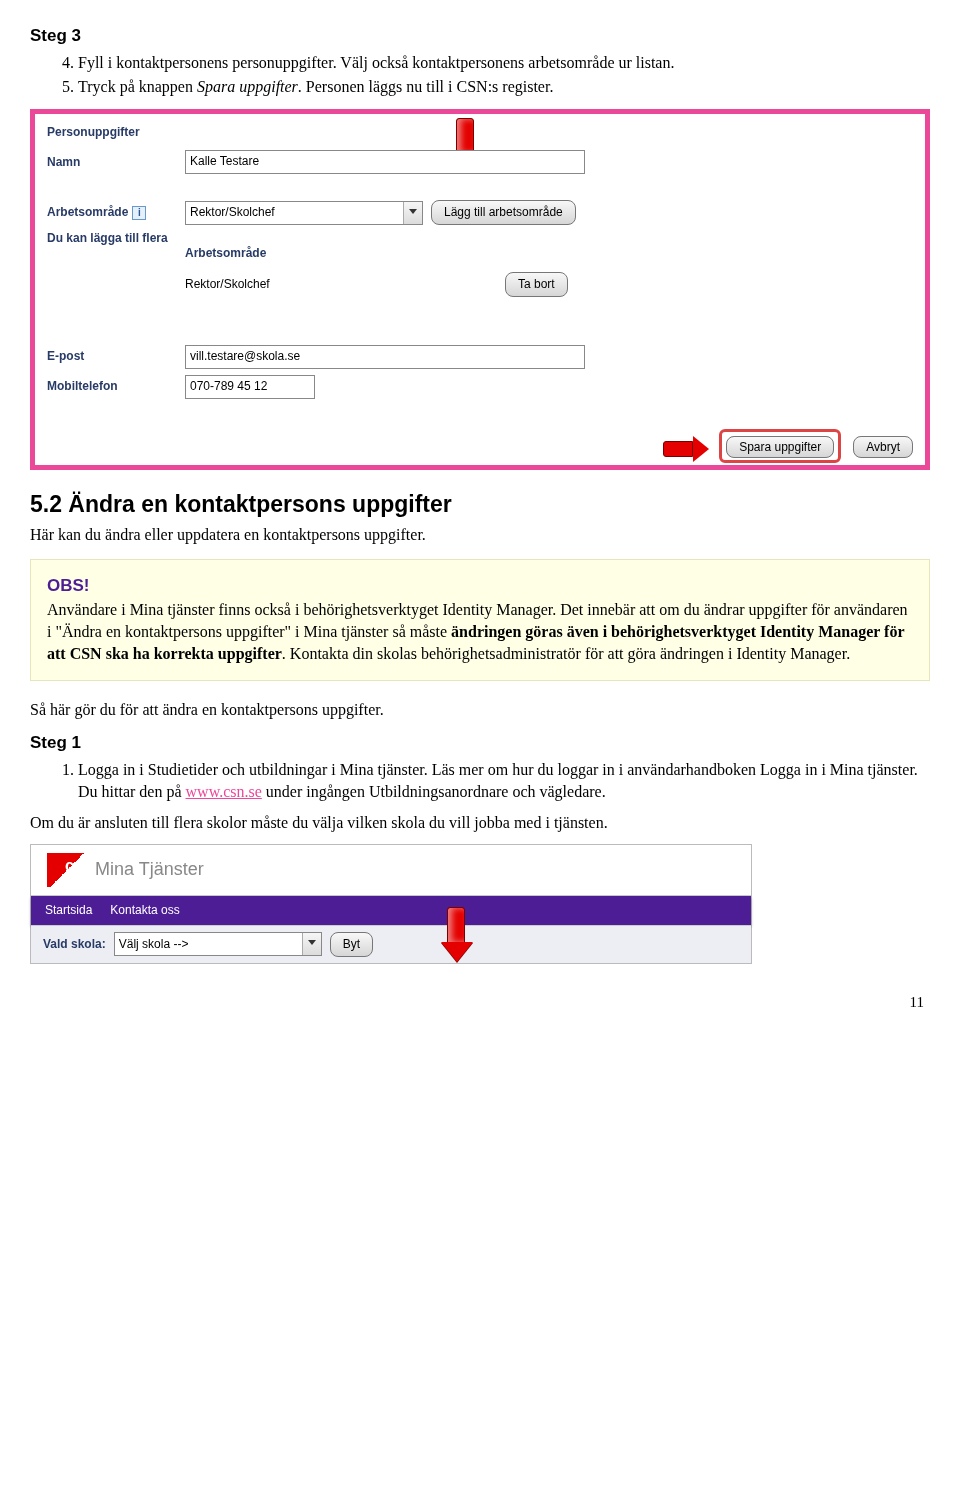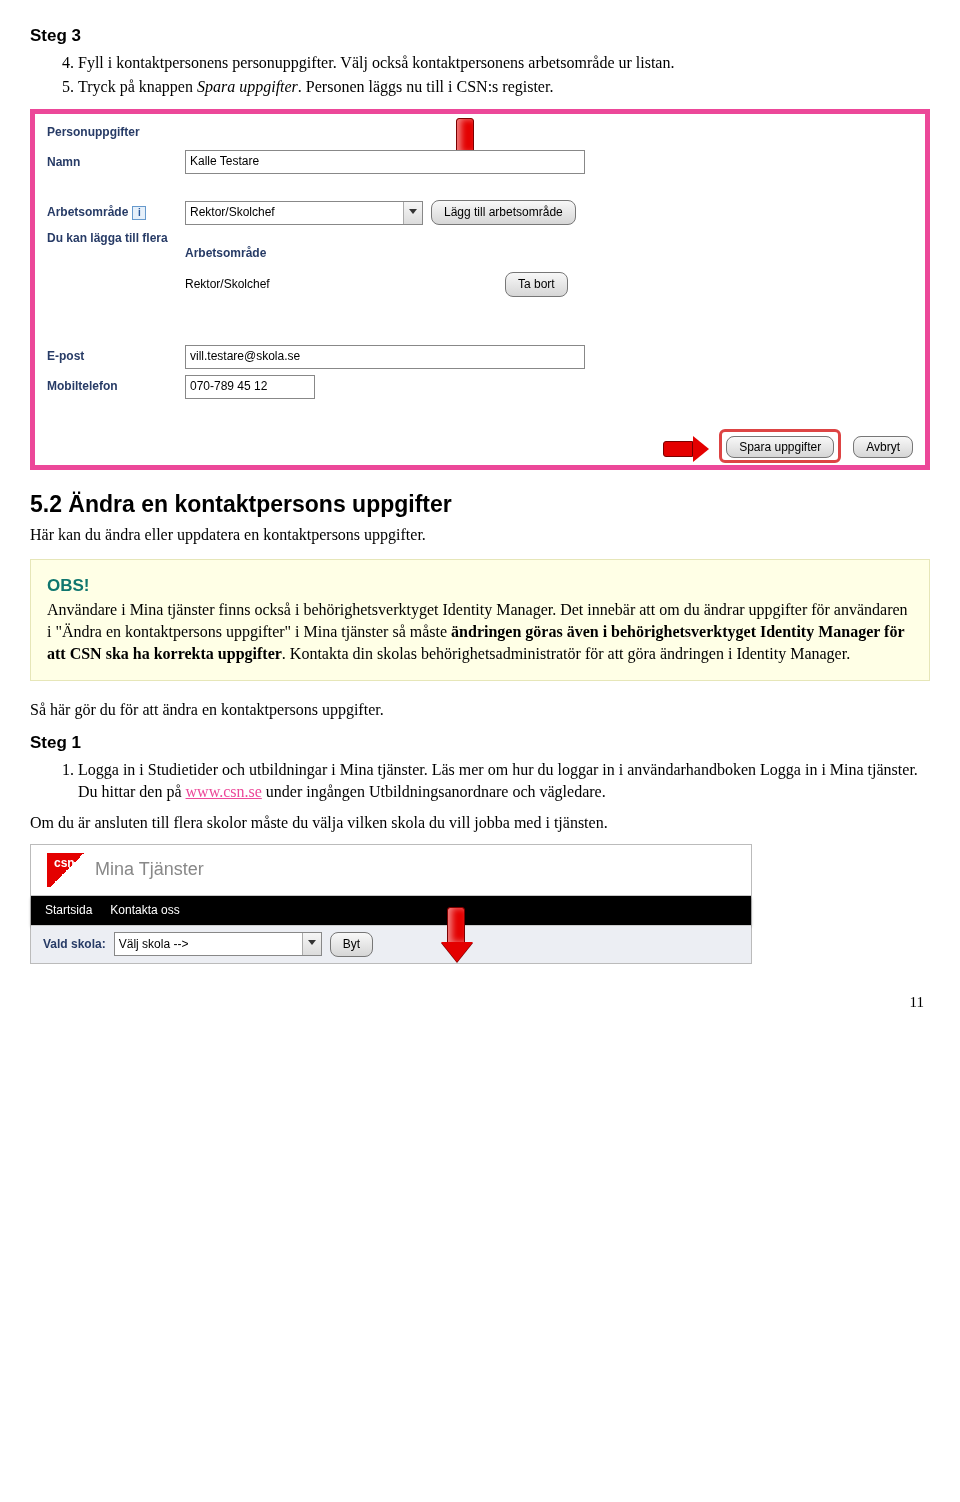"OBS!" .callout-title { color: #0f766e -> #4c1d95 }
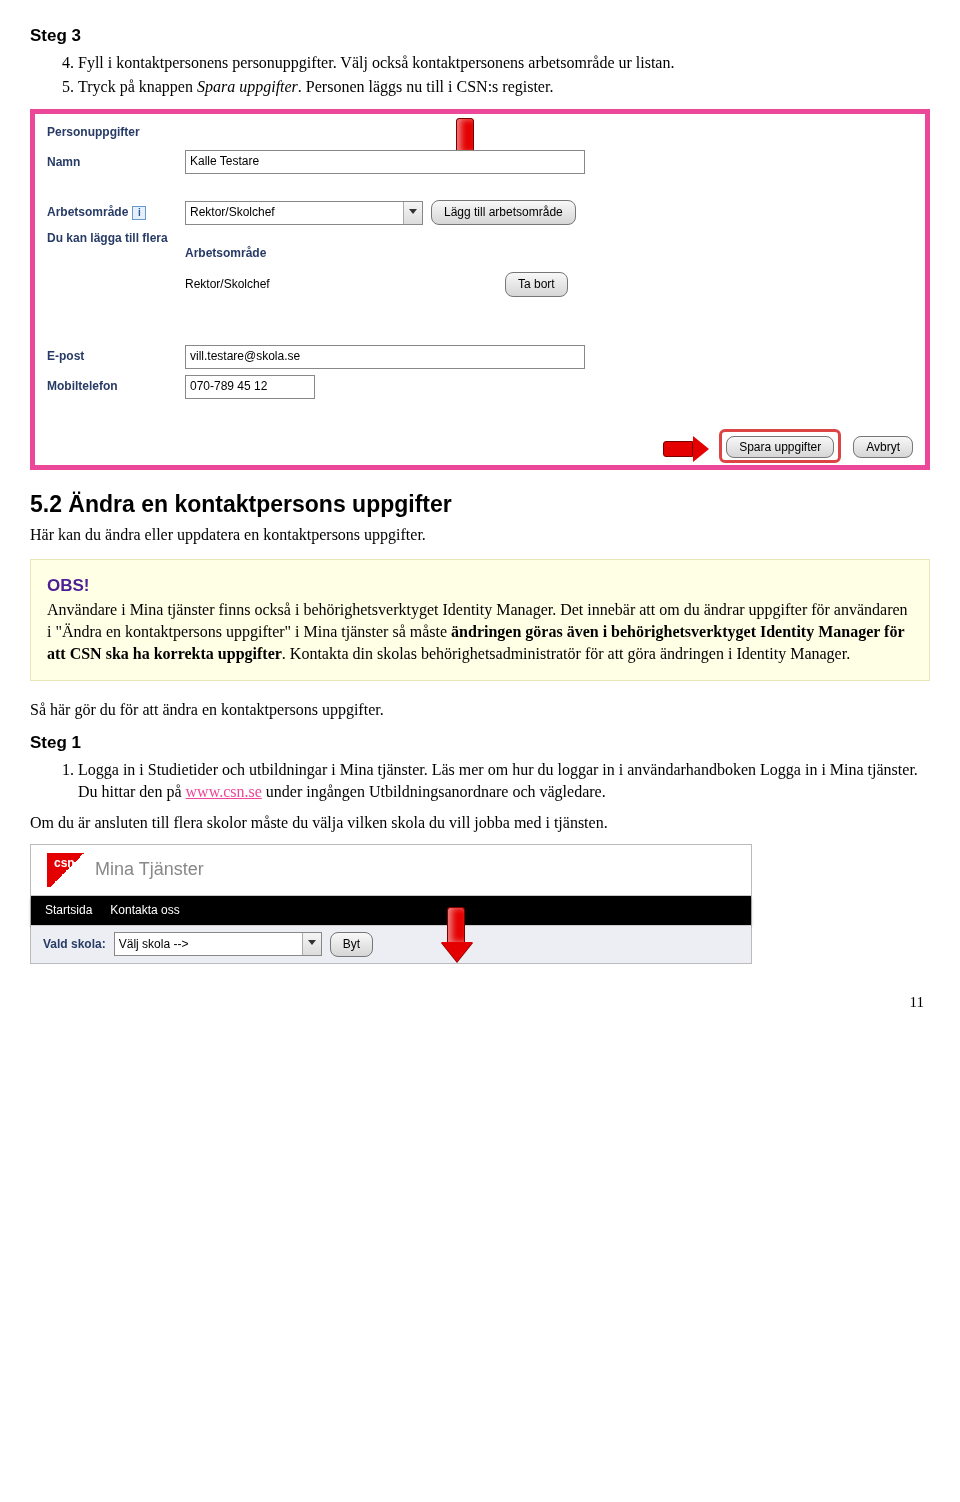"csn" .csn-logo span { font-size: 12px -> 16px; left: 7px -> 18px }
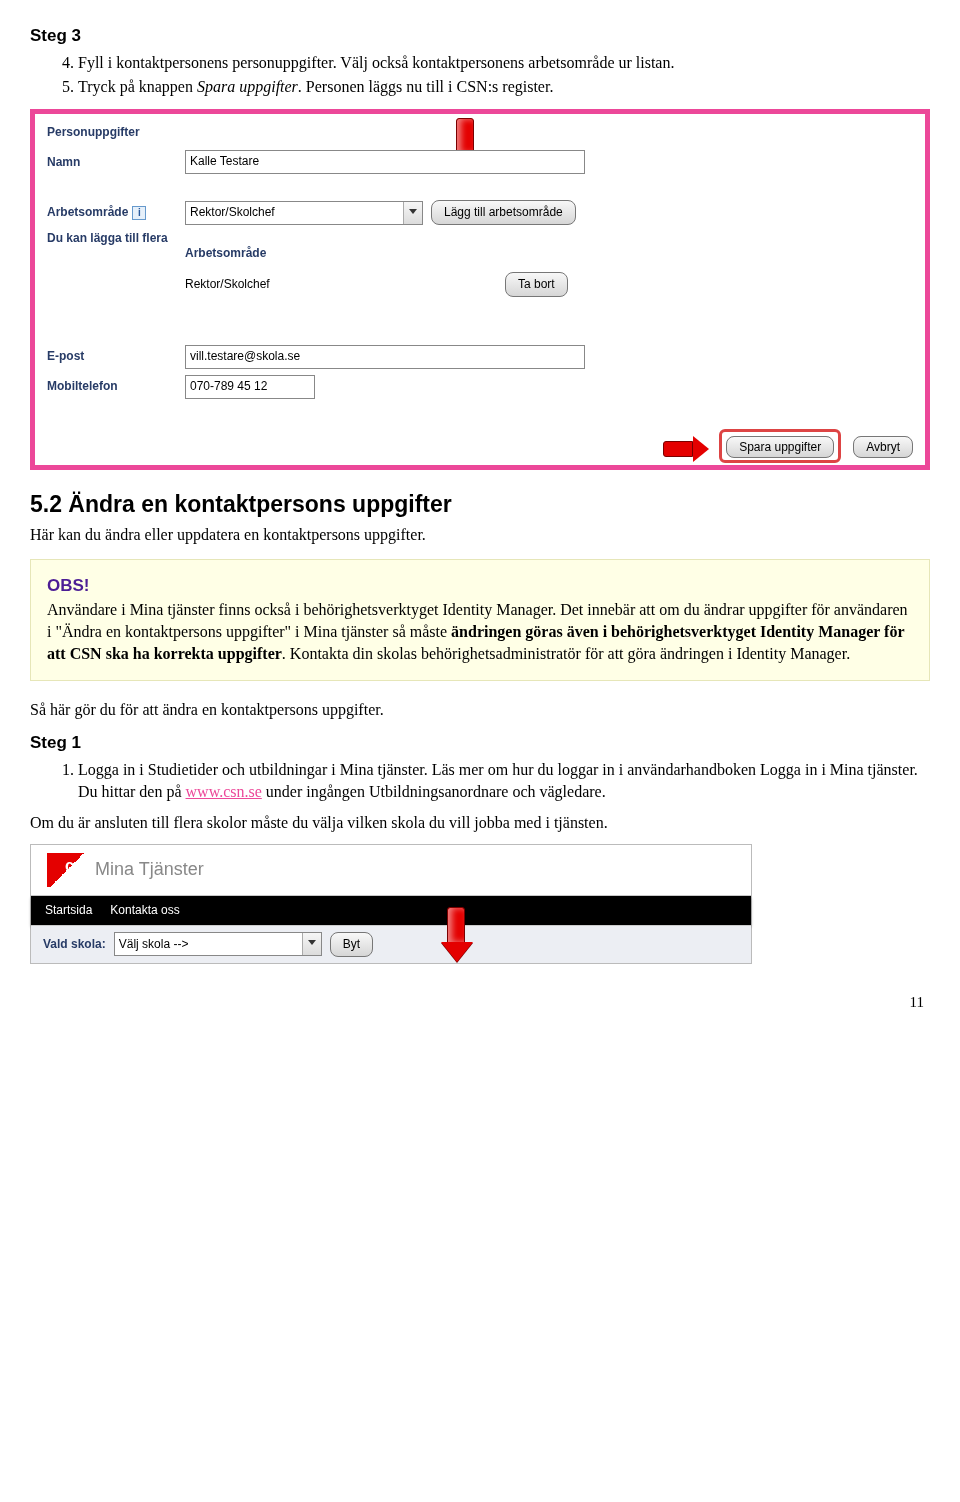"Startsida" .csn-nav { background: #000000 -> #4c1d95 }
